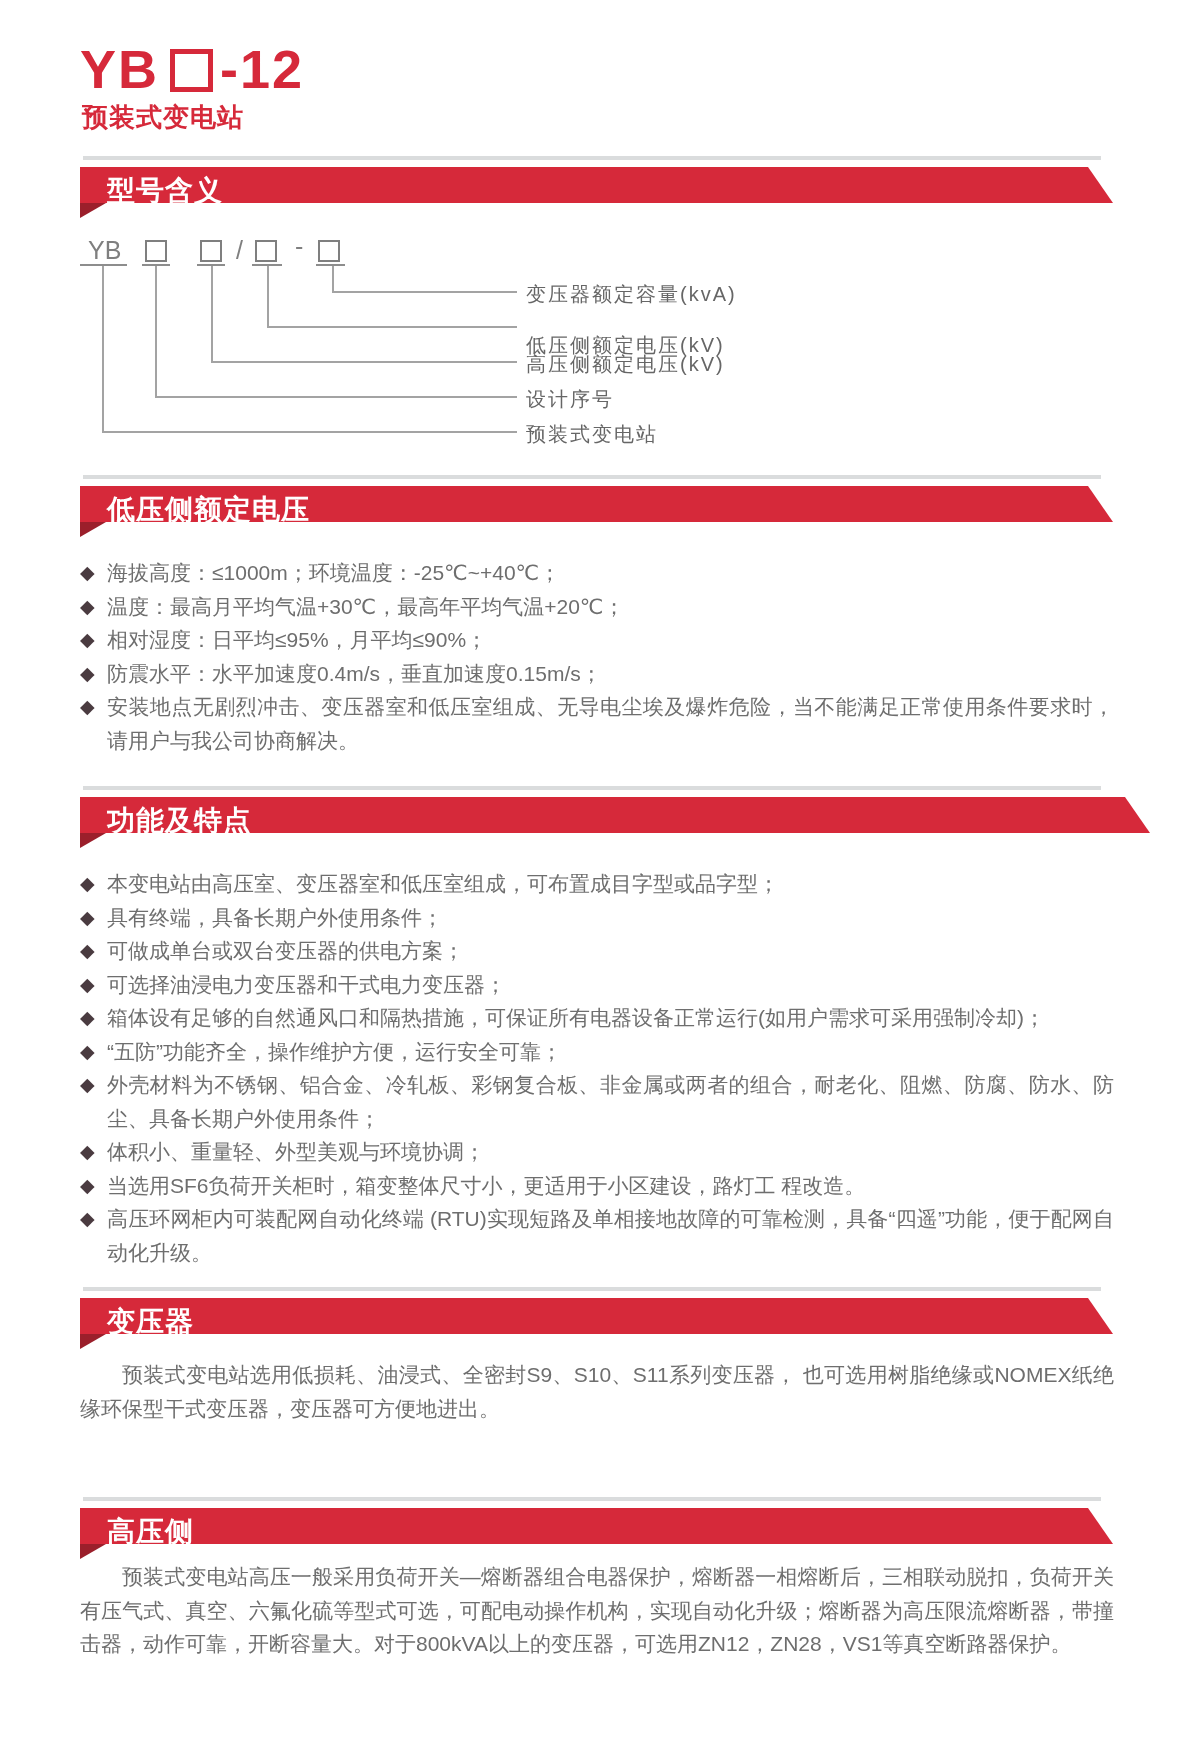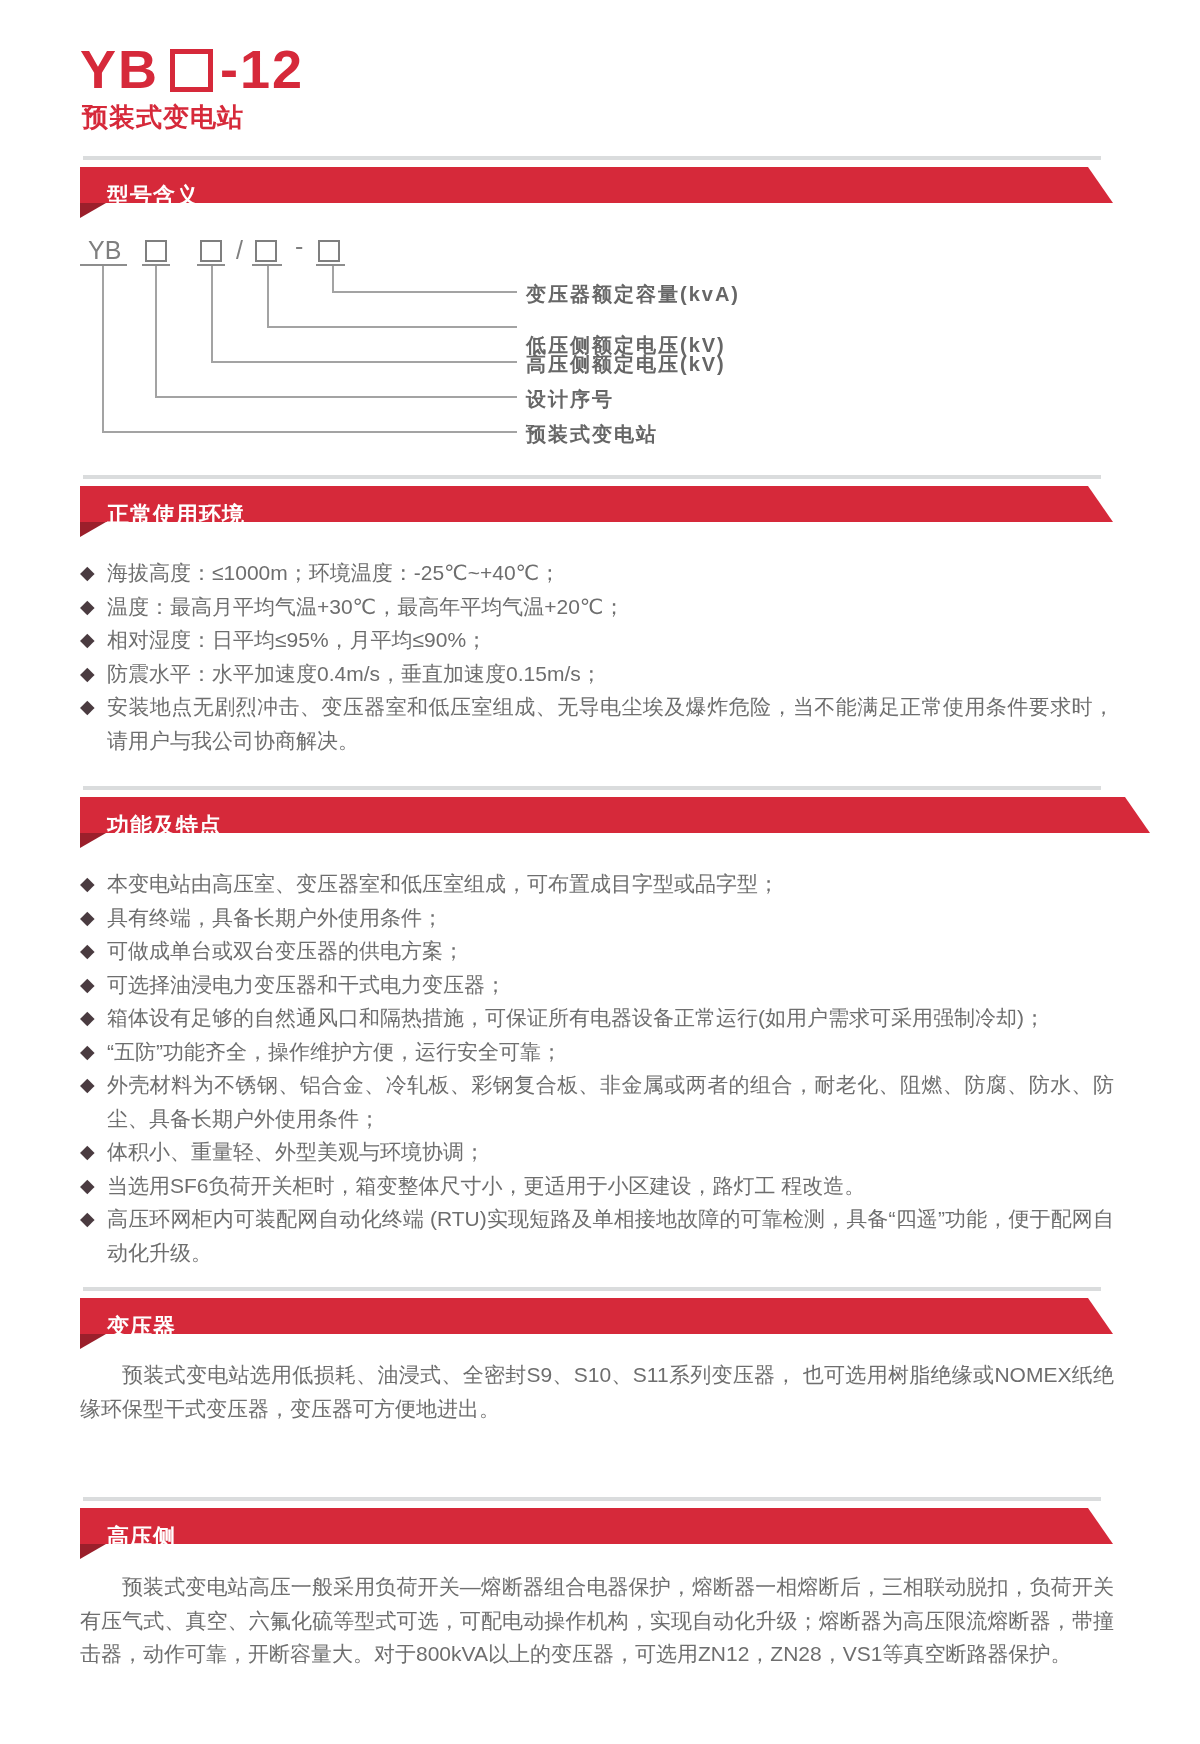"型号含义" .banner .label { font-size: 22px -> 28px; margin-top: 9px -> none }
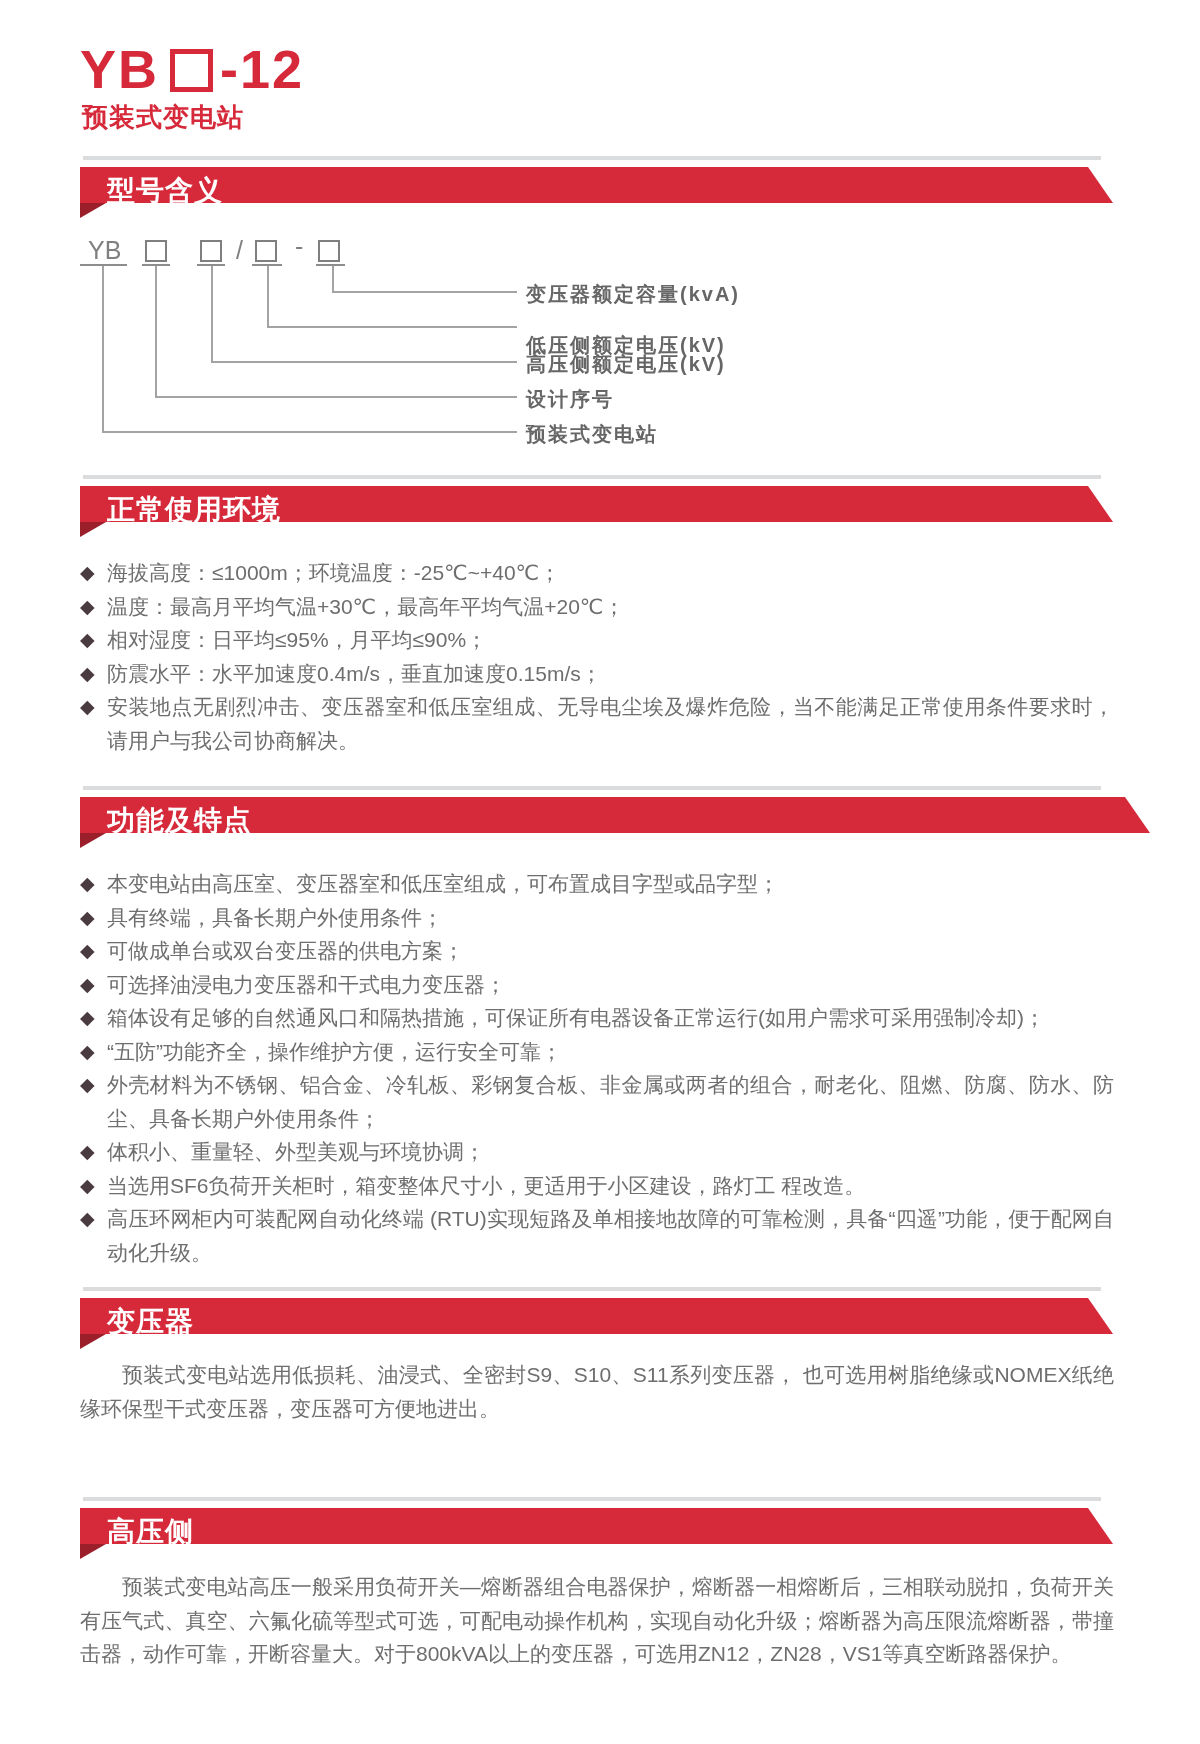"变压器额定容量(kvA)" .dlabel { font-weight: bold -> none }
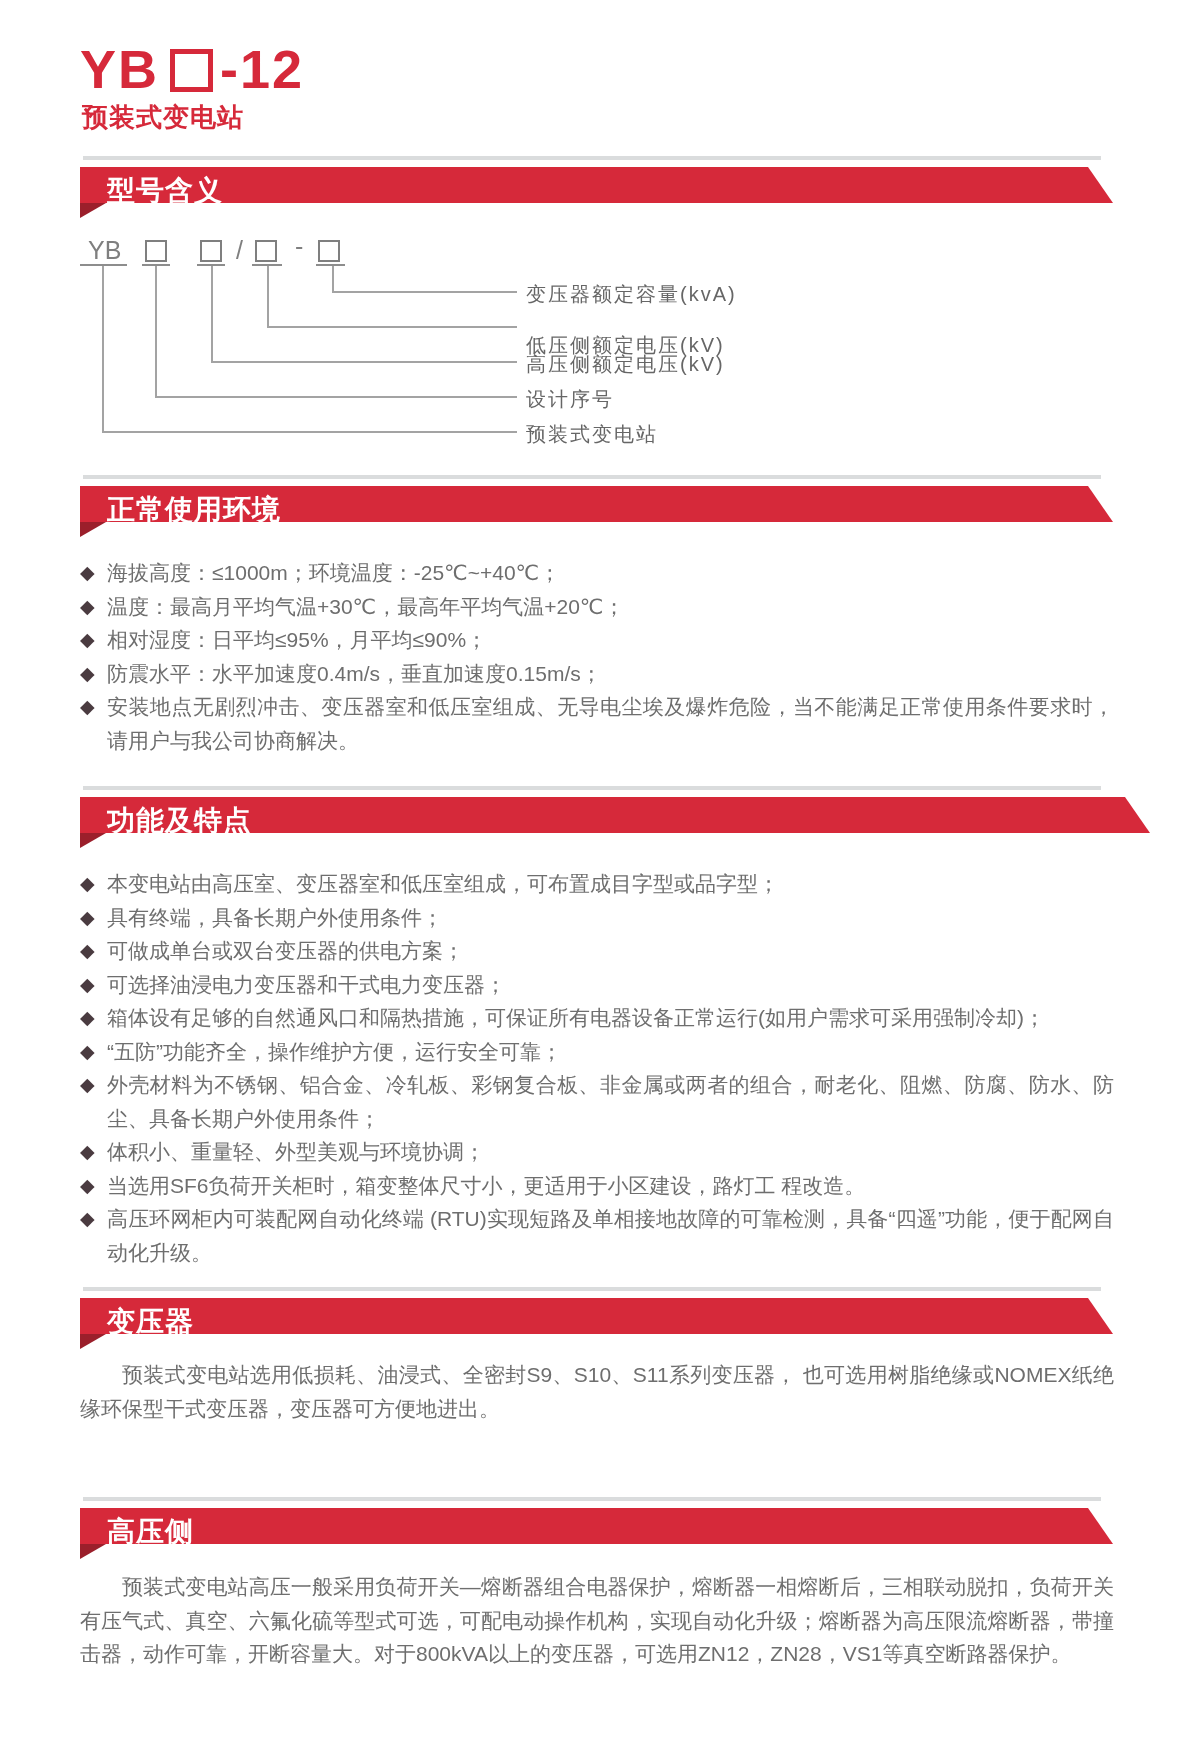"正常使用环境" div.label { text: 正常使用环境 -> 低压侧额定电压 }
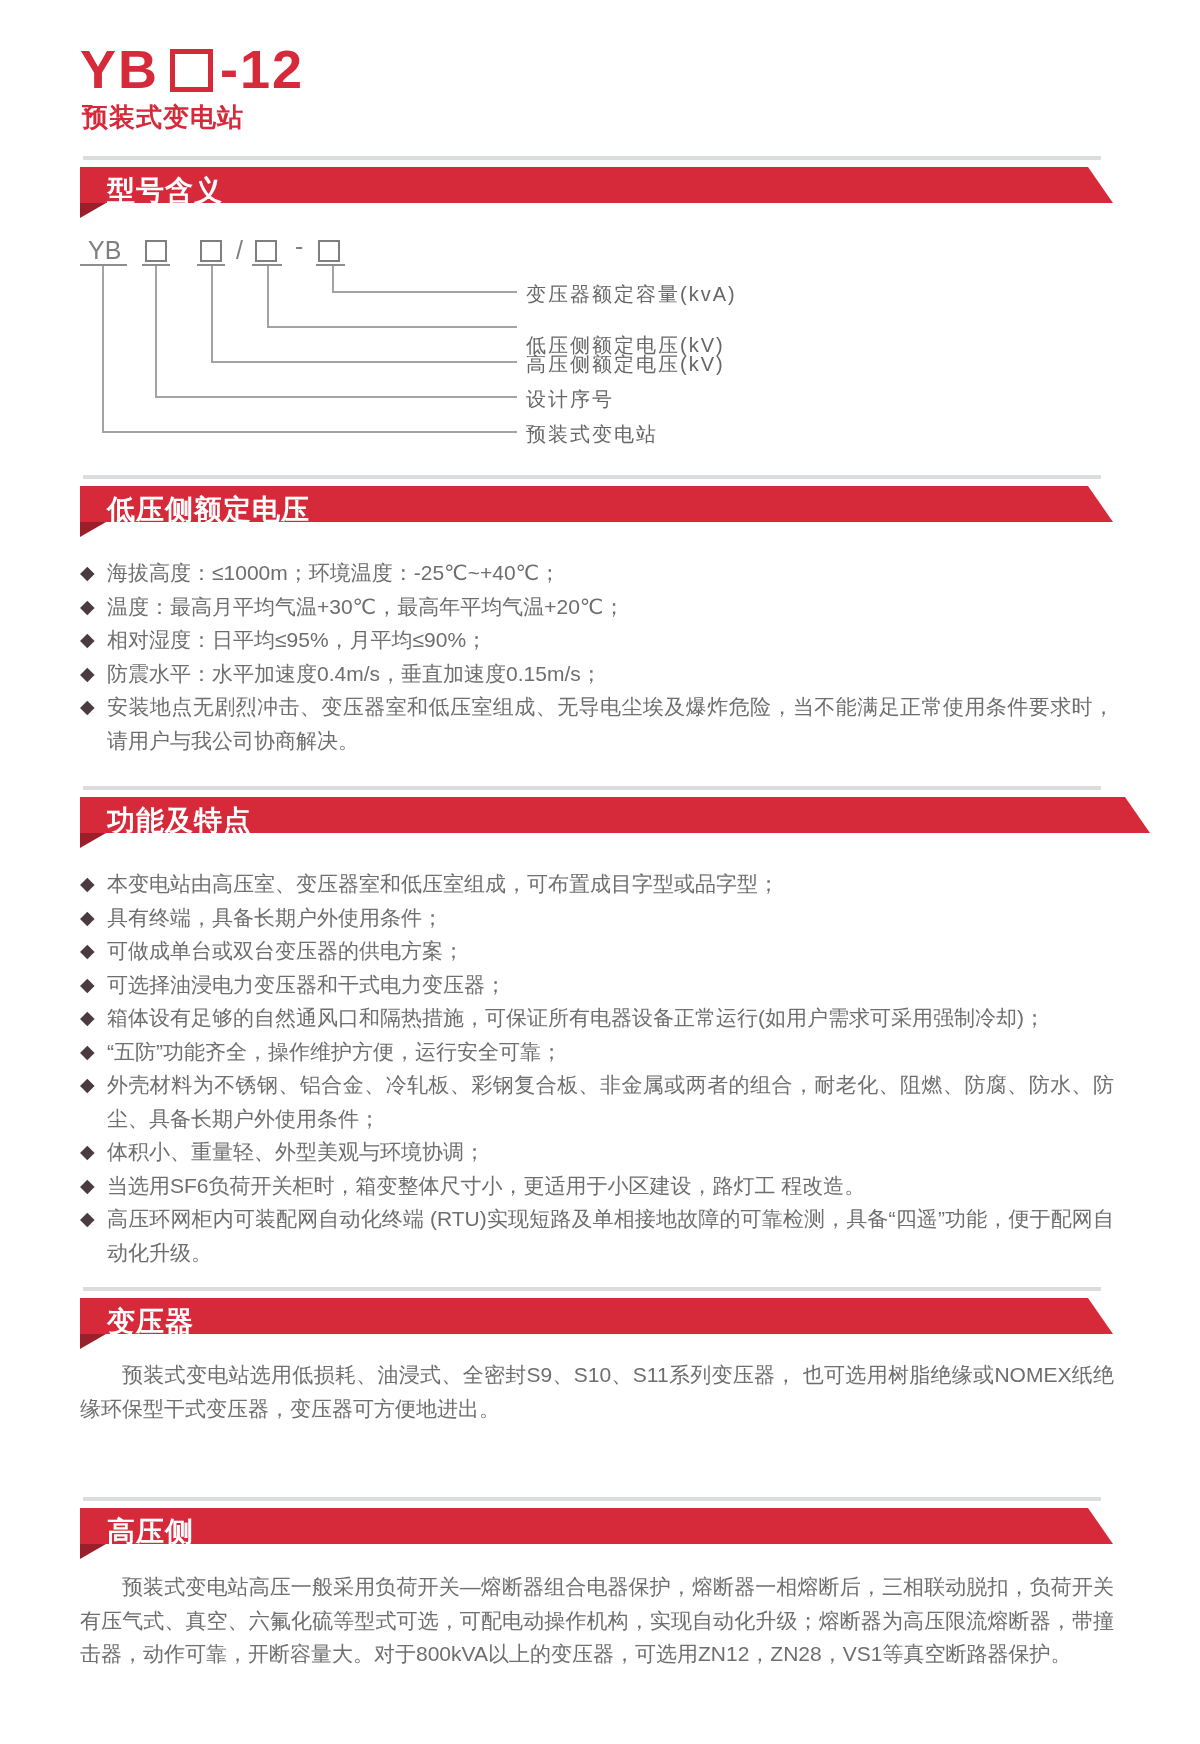"预装式变电站高压一般采用负荷开关—熔断器组合电器保护，熔断器一相熔断后，三相联动" p.para { margin-top: 10px -> none }
